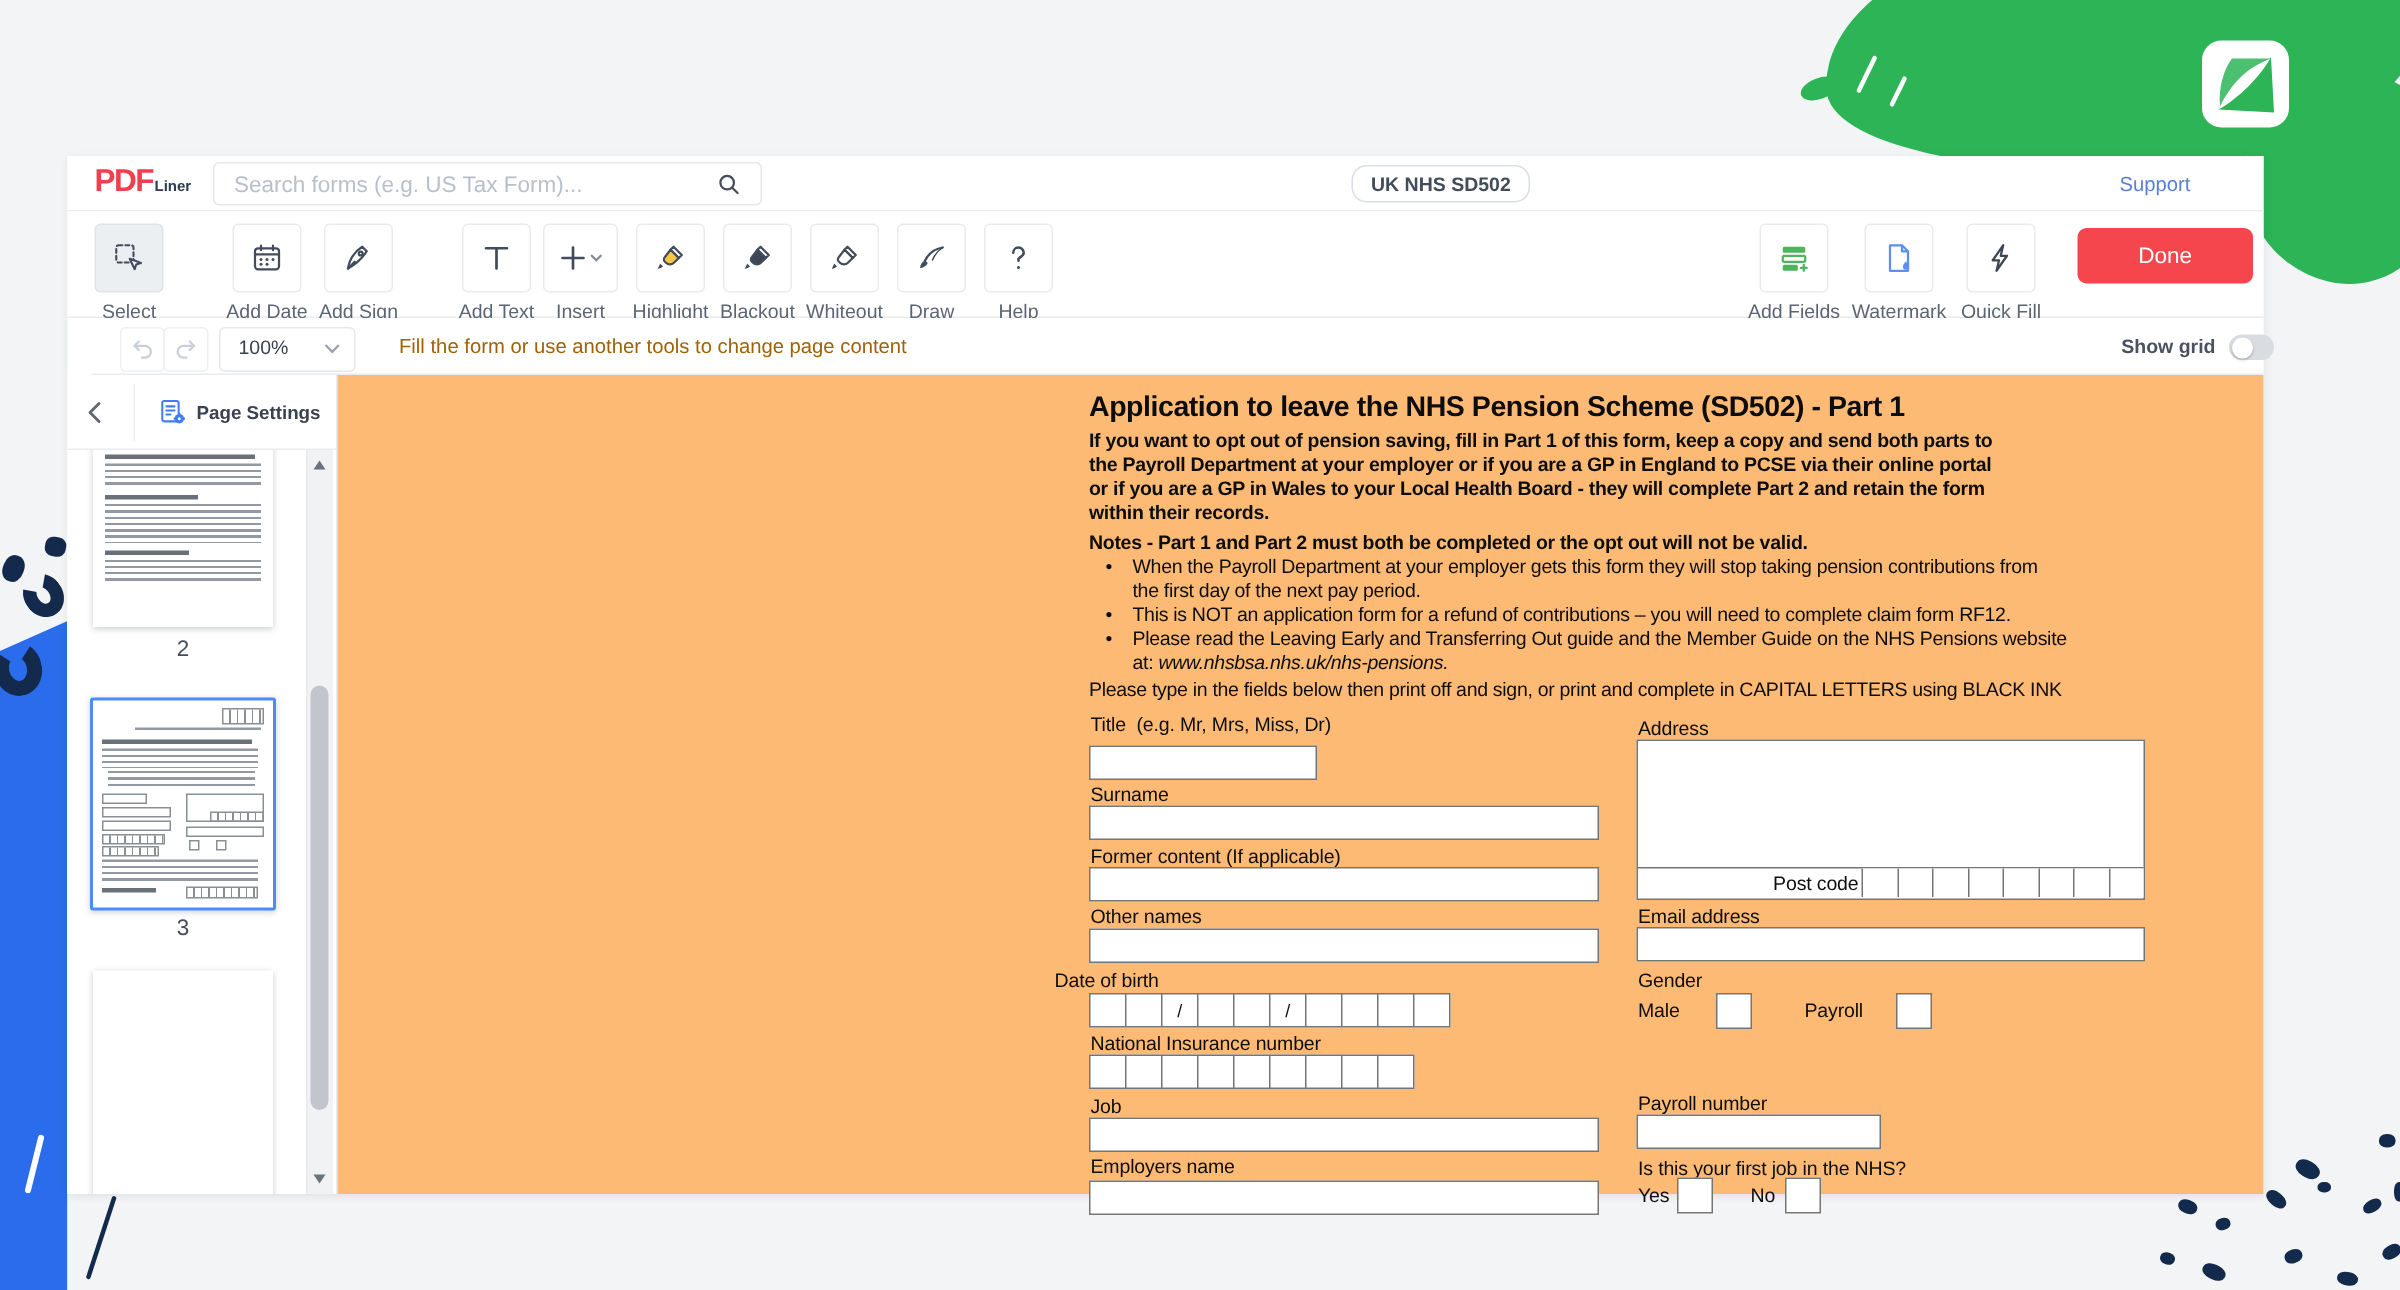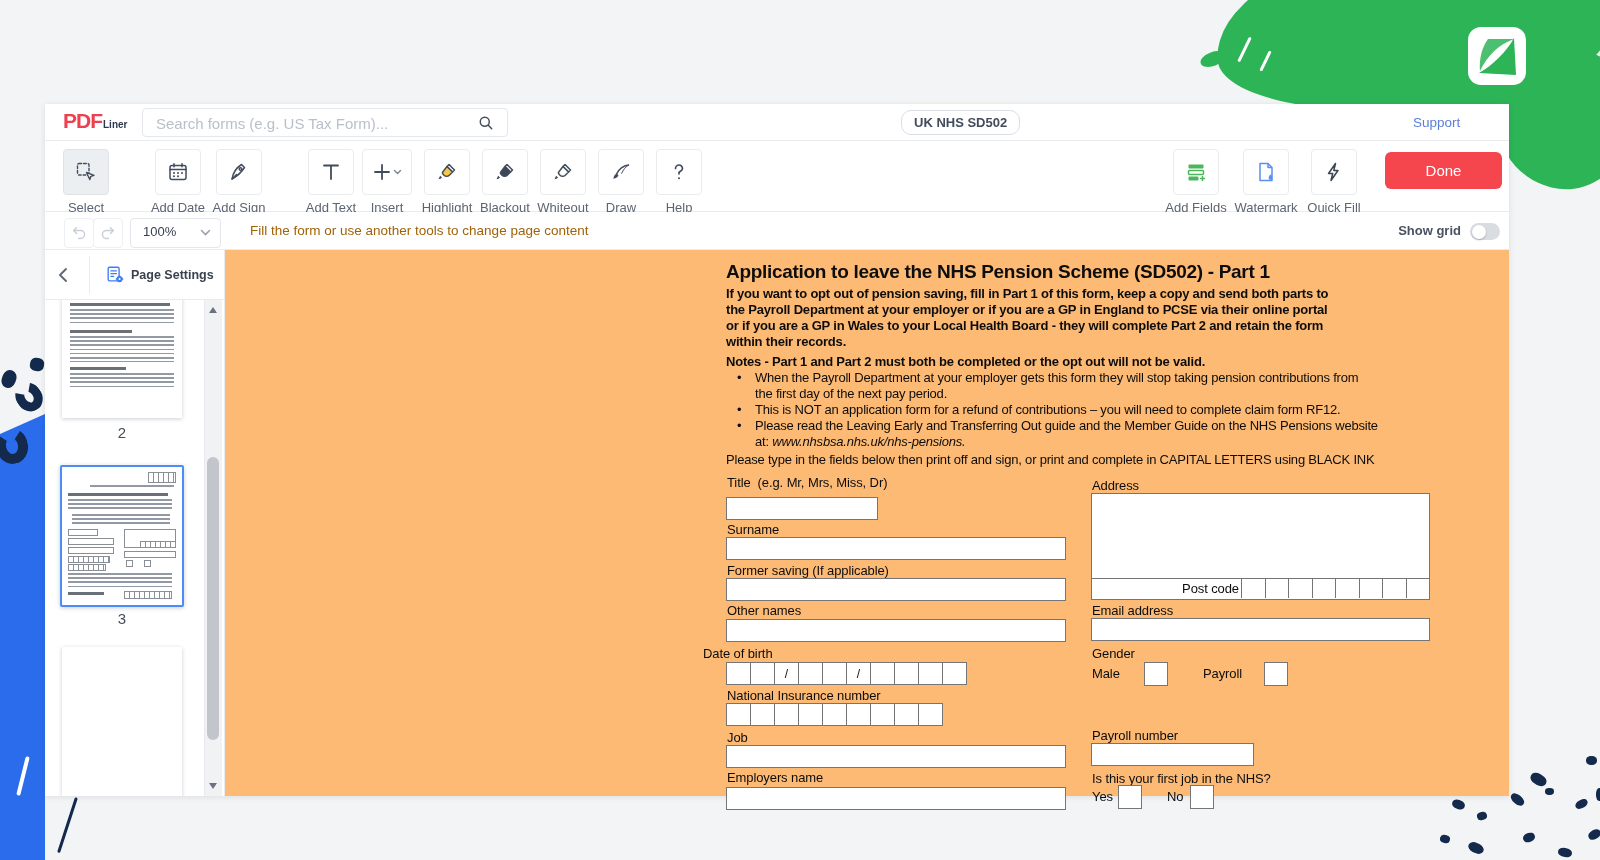"100%" .subbar { left: 0 -> 16px }
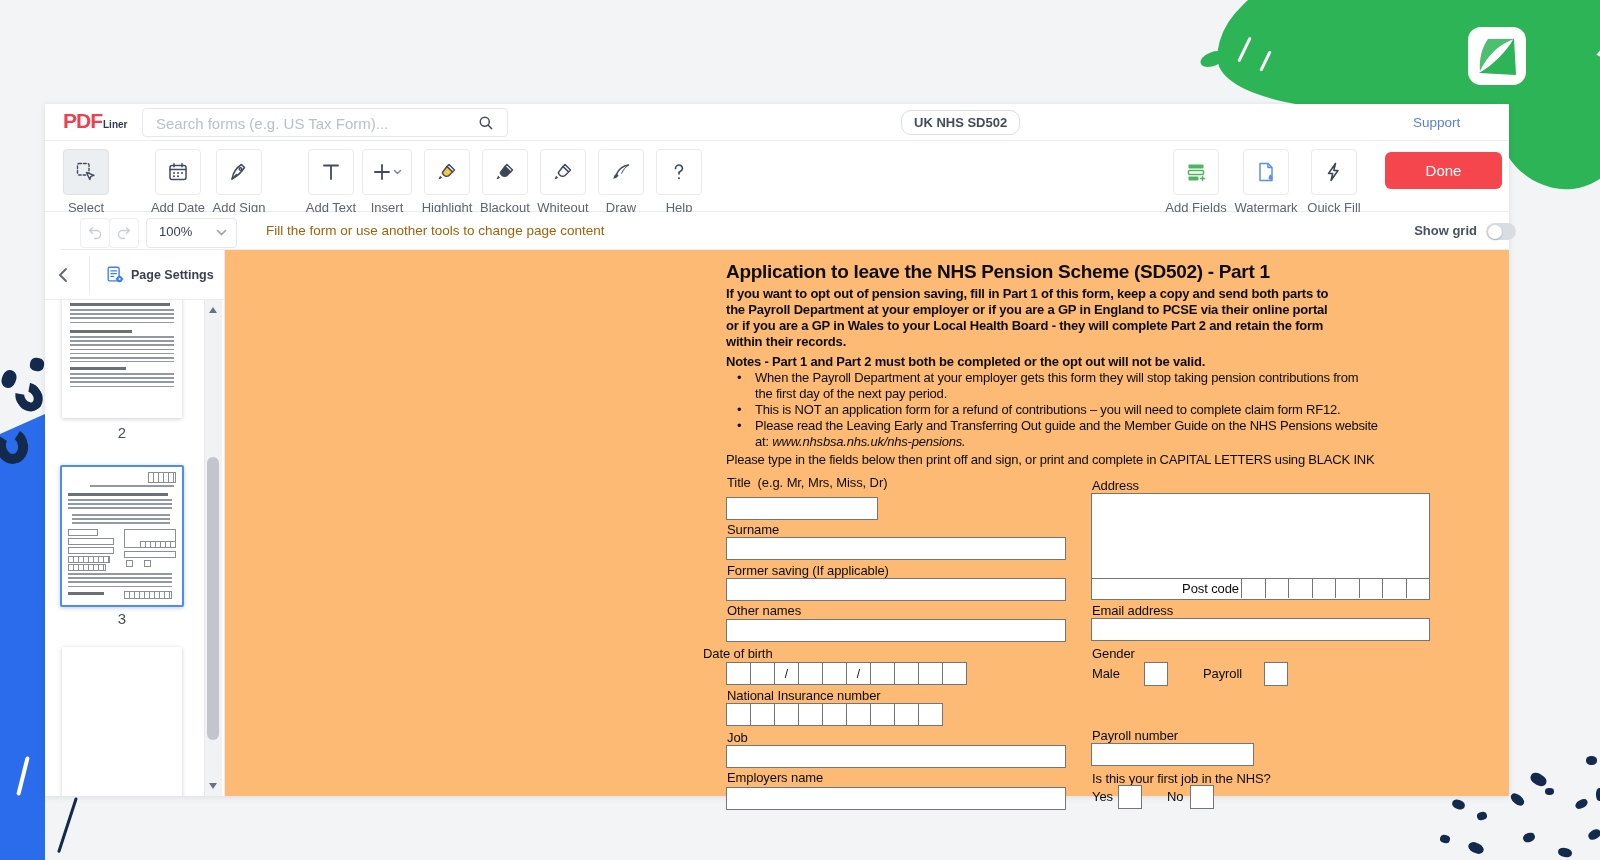"Former saving (If applicable)" div.flabel { text: saving -> content }
